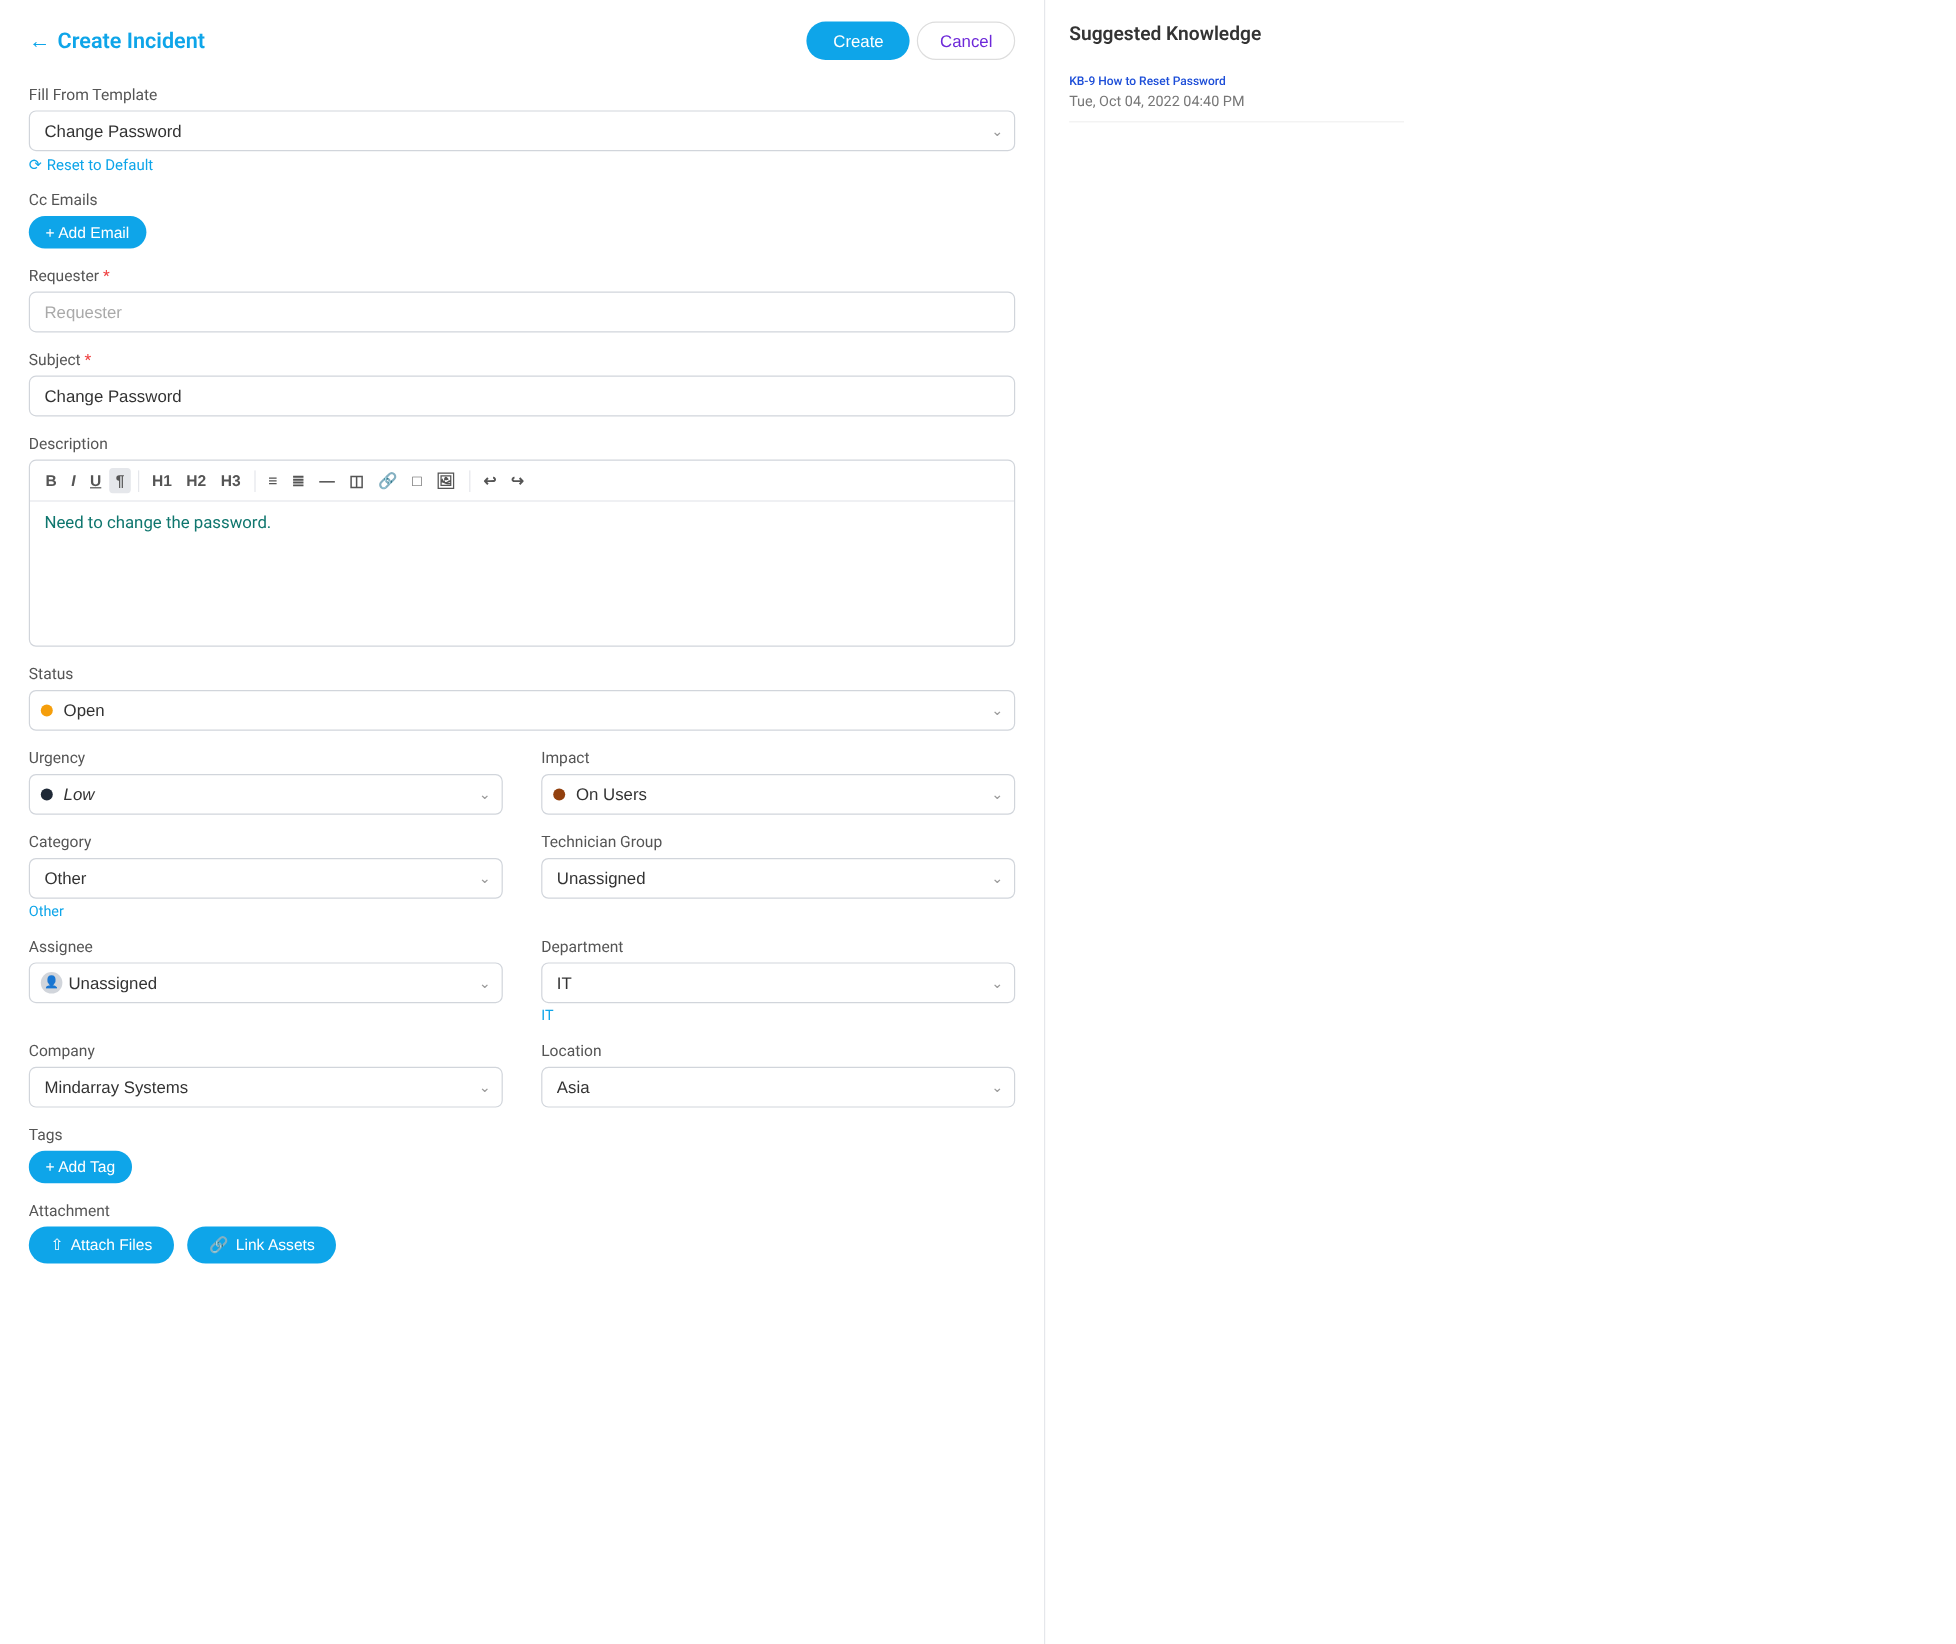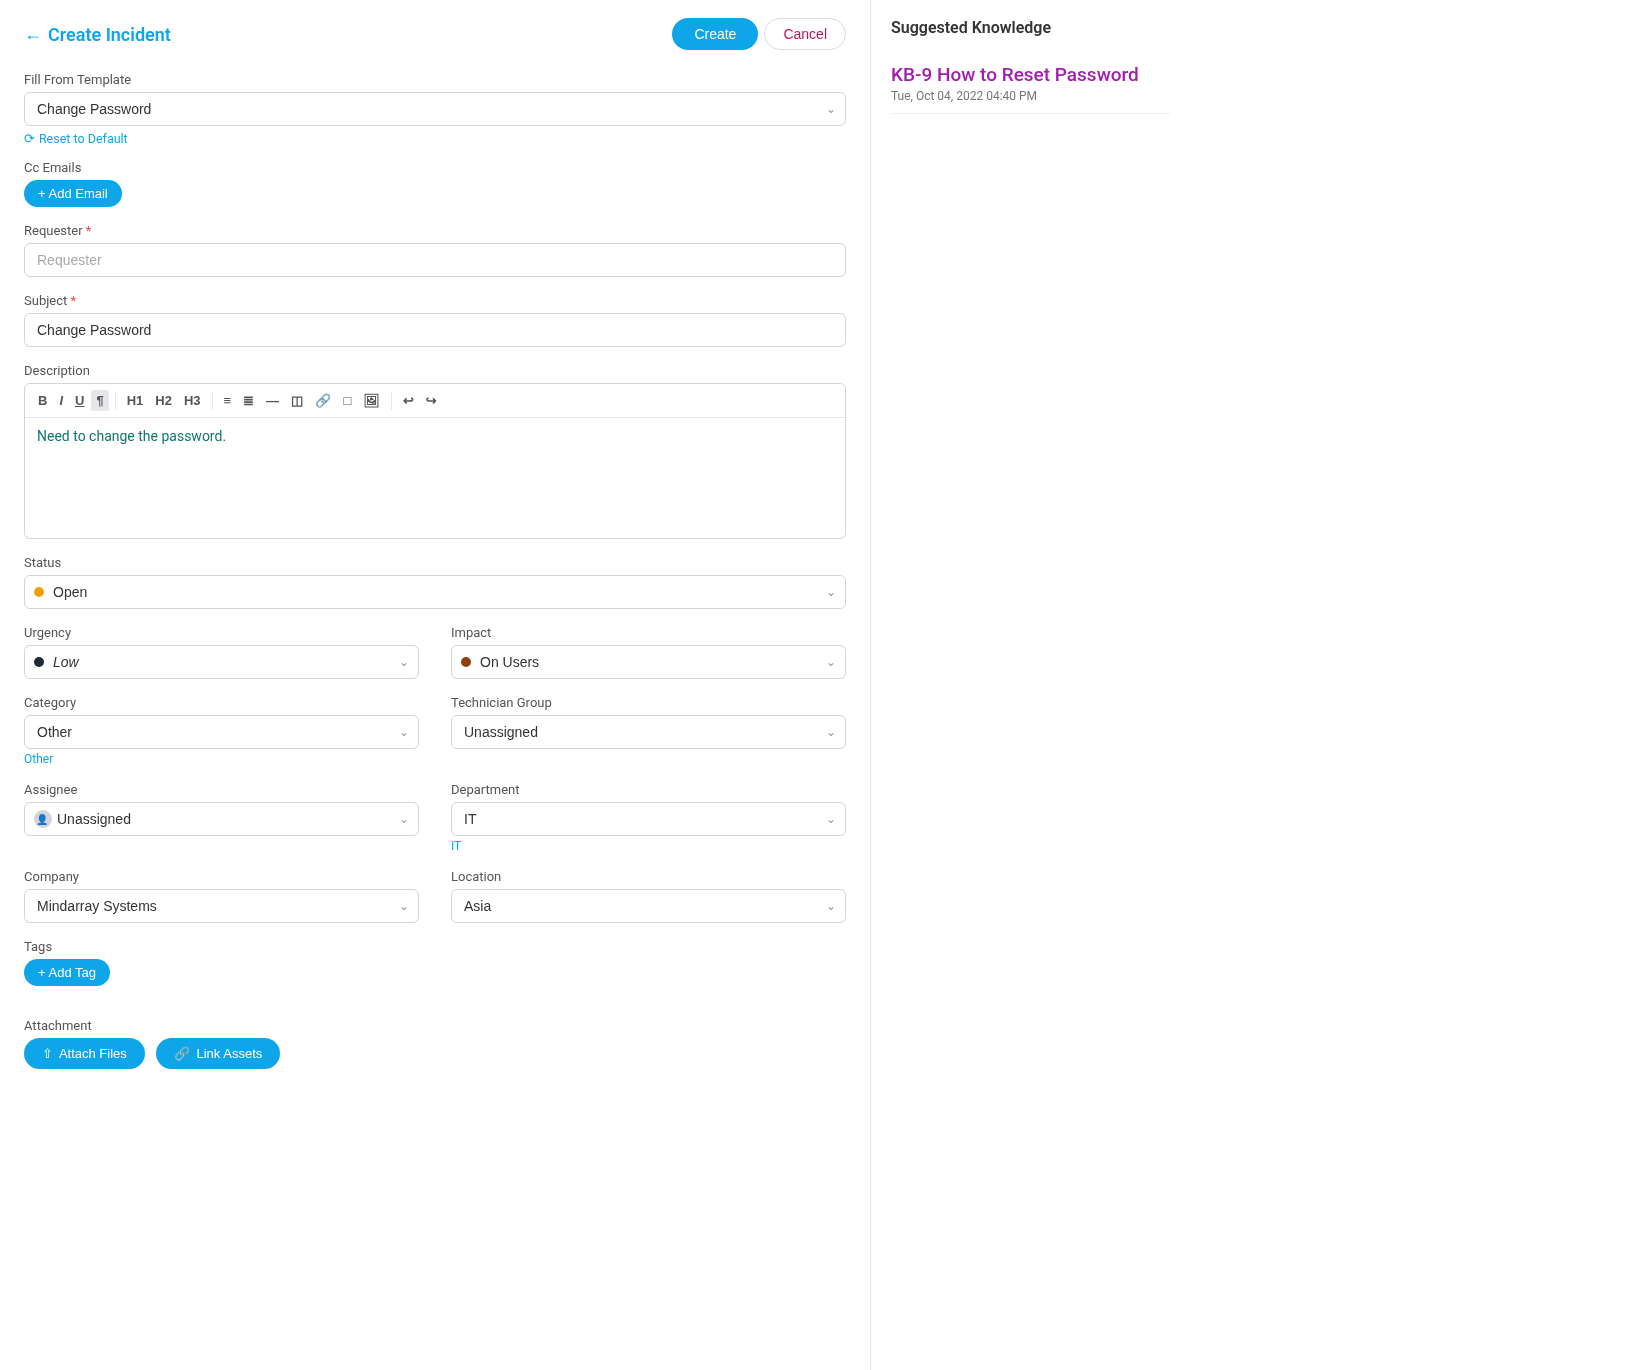"Cancel" .btn-cancel { color: #be185d -> #6d28d9 }
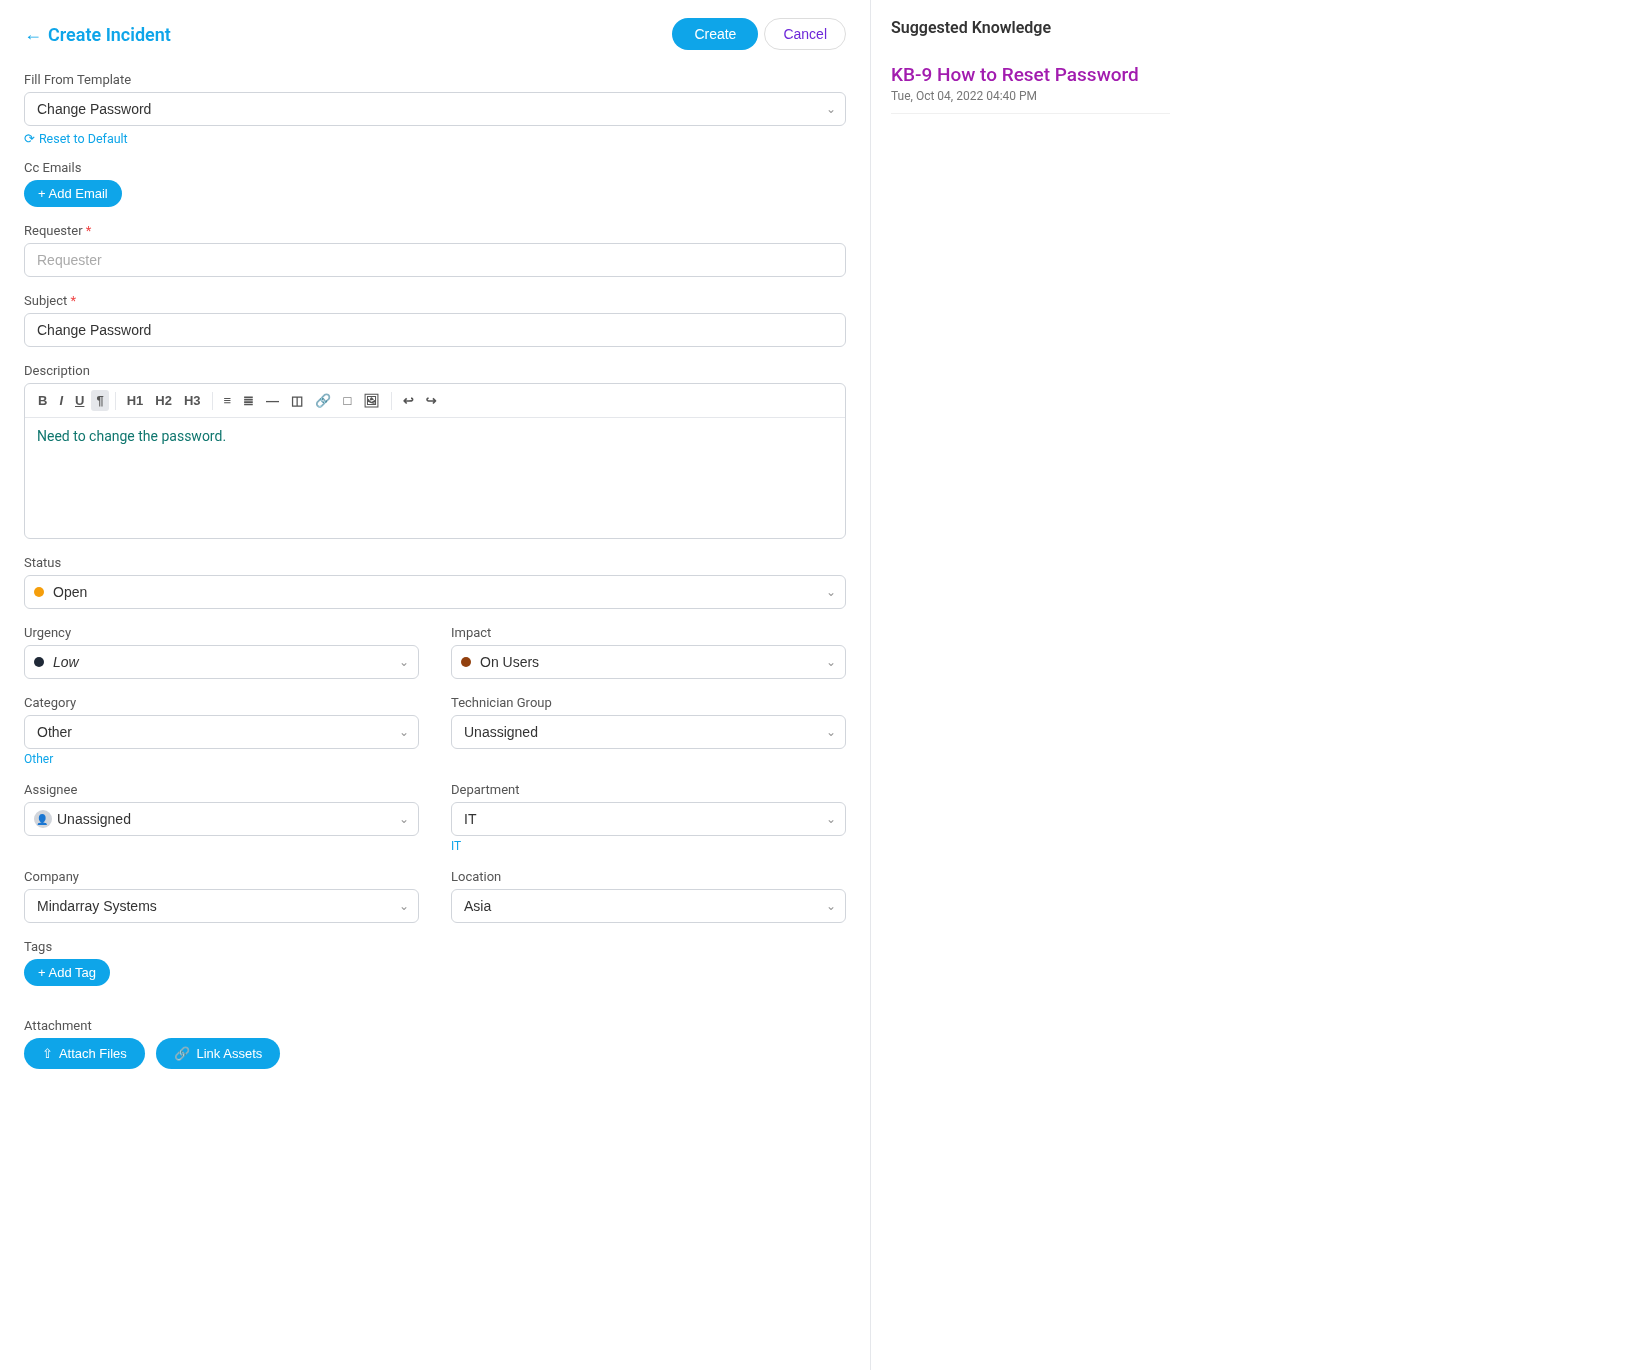"KB-9 How to Reset Password" .kb-link { color: #a21caf -> #1d4ed8; font-size: 19px -> 10px }
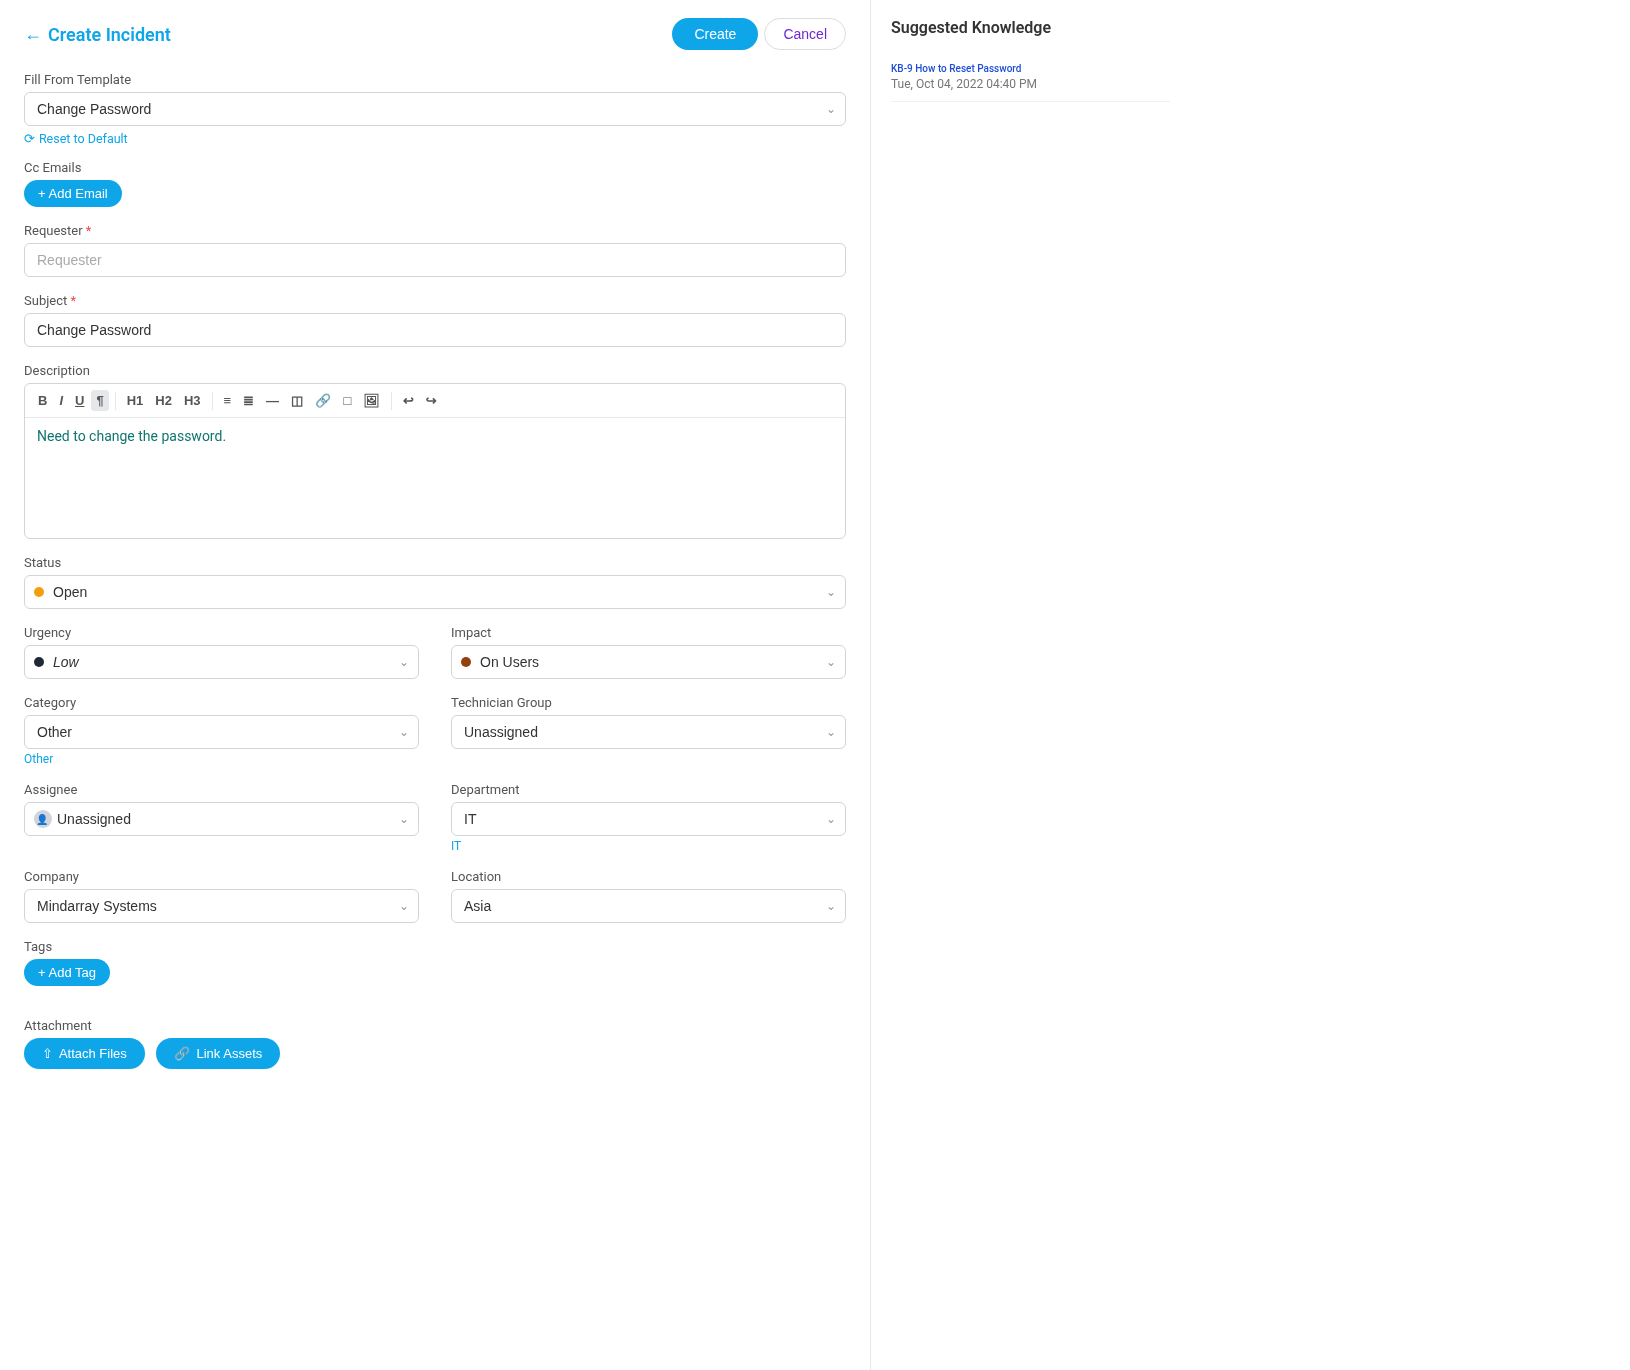"Tags" .tags-row { margin-bottom: 32px -> 16px }
